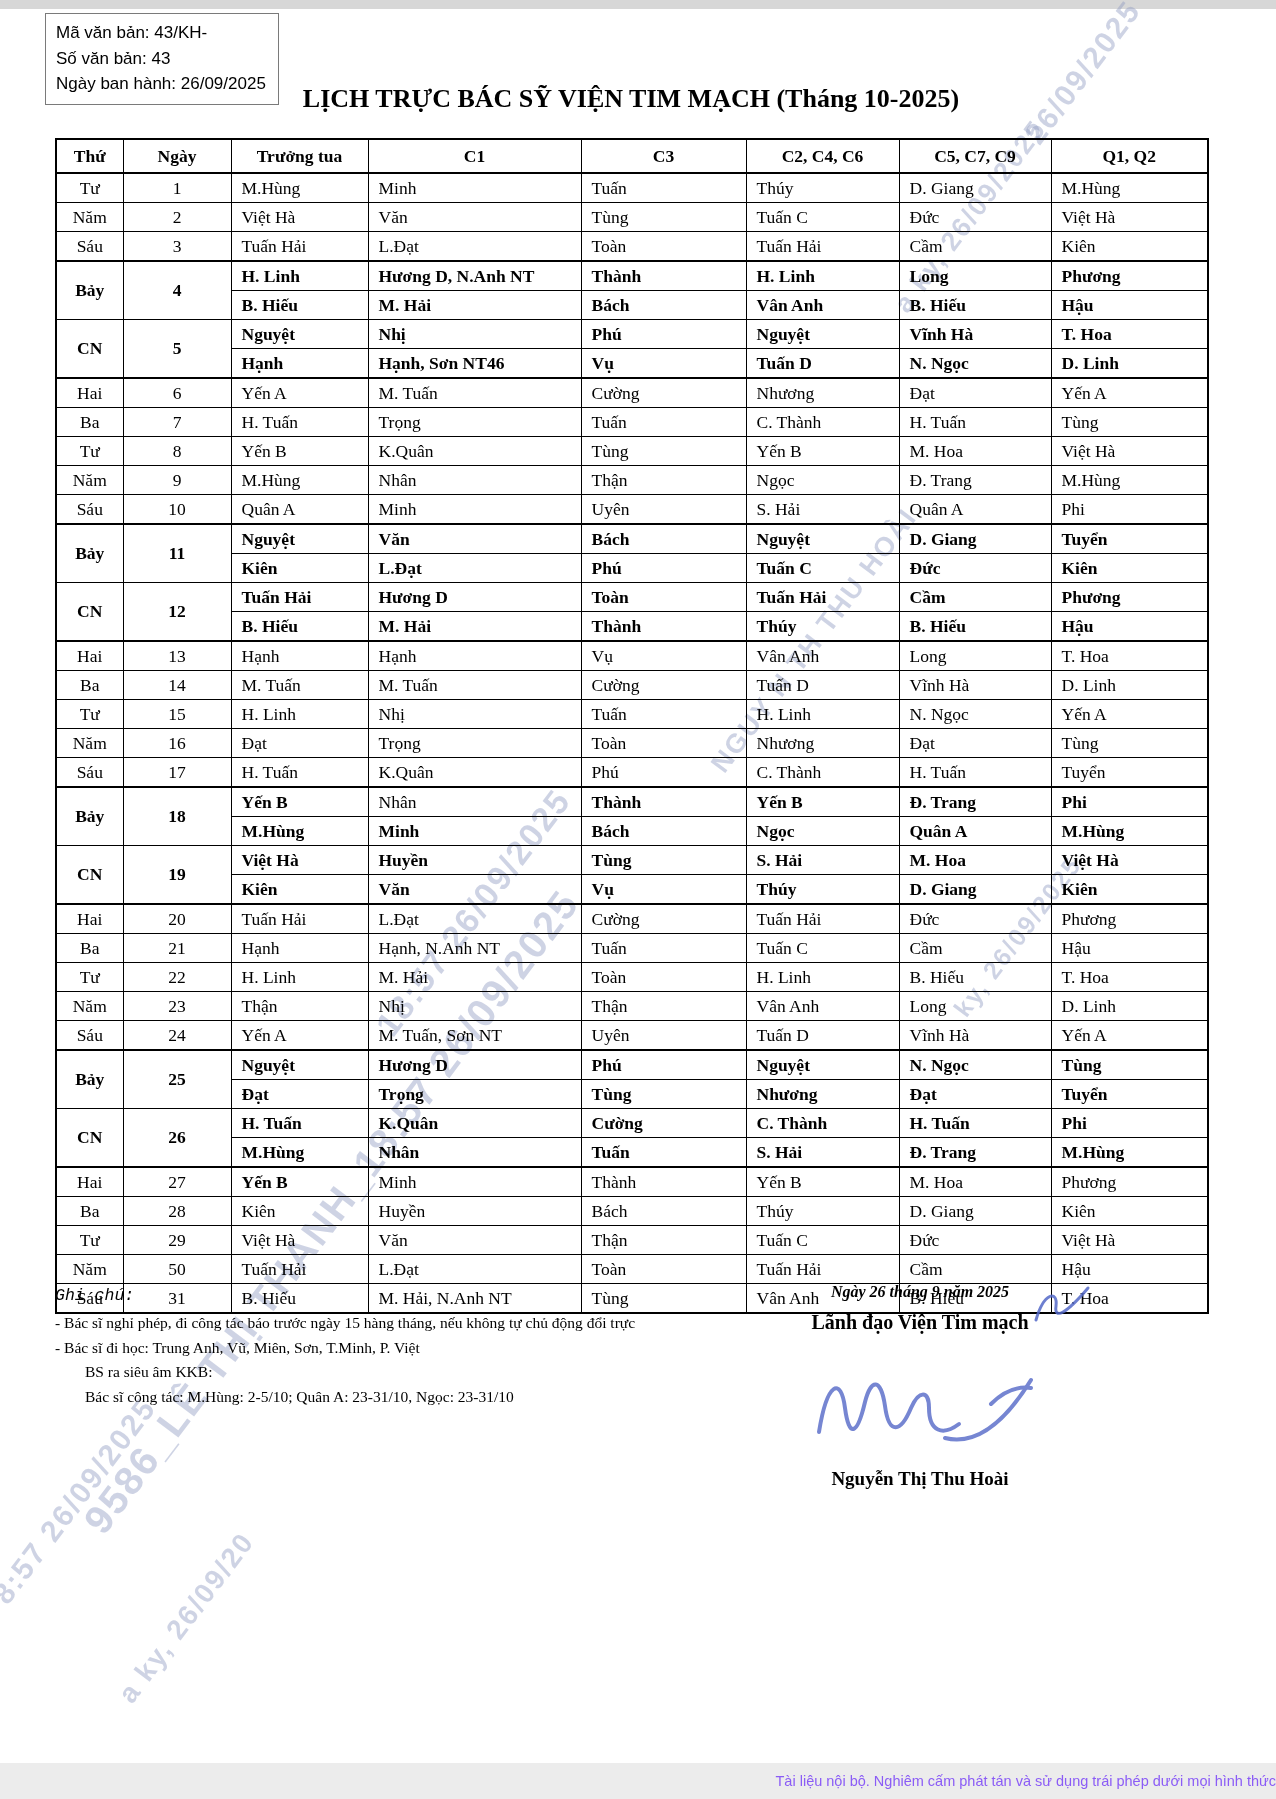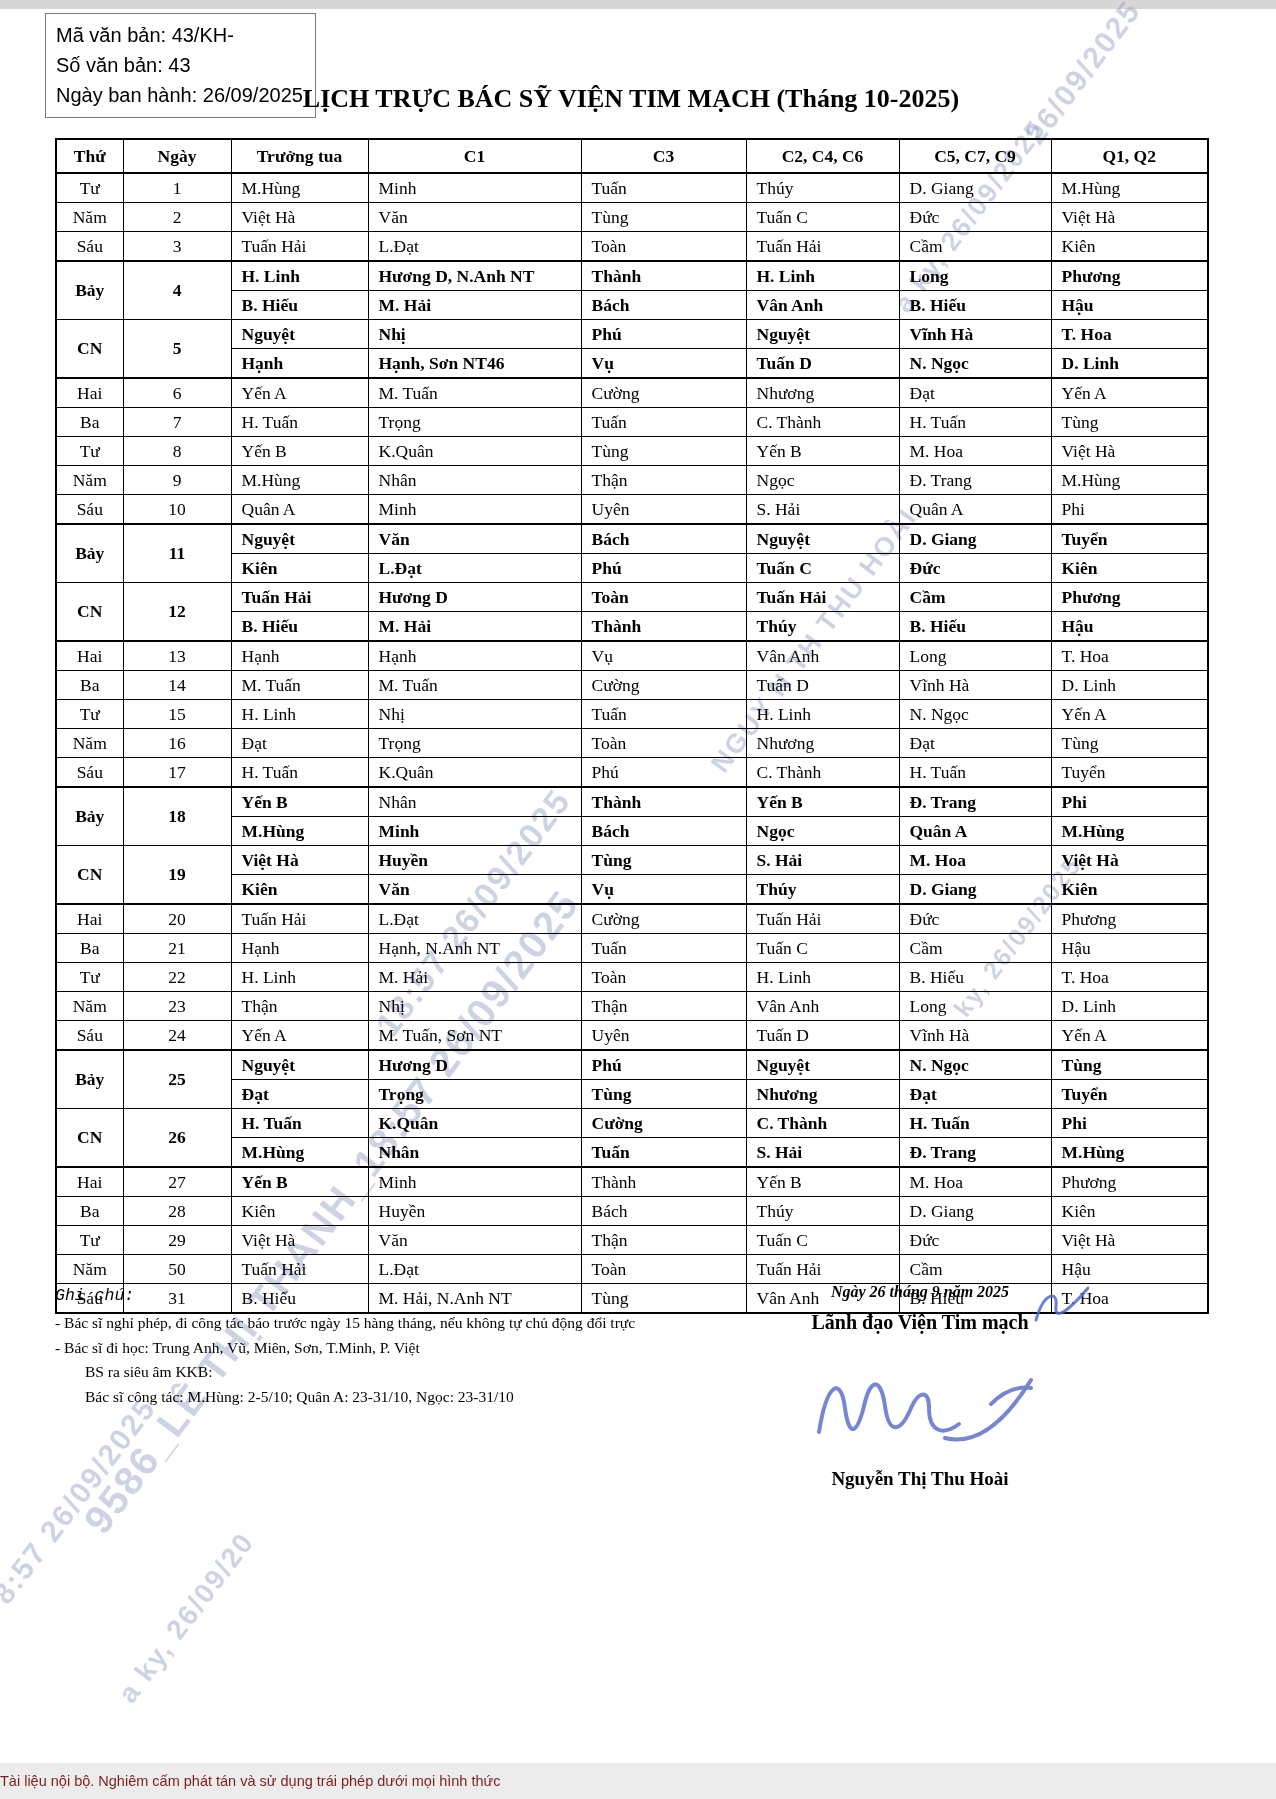"Mã văn bản: 43/KH-" #meta-box { font-size: 20px -> 17px }
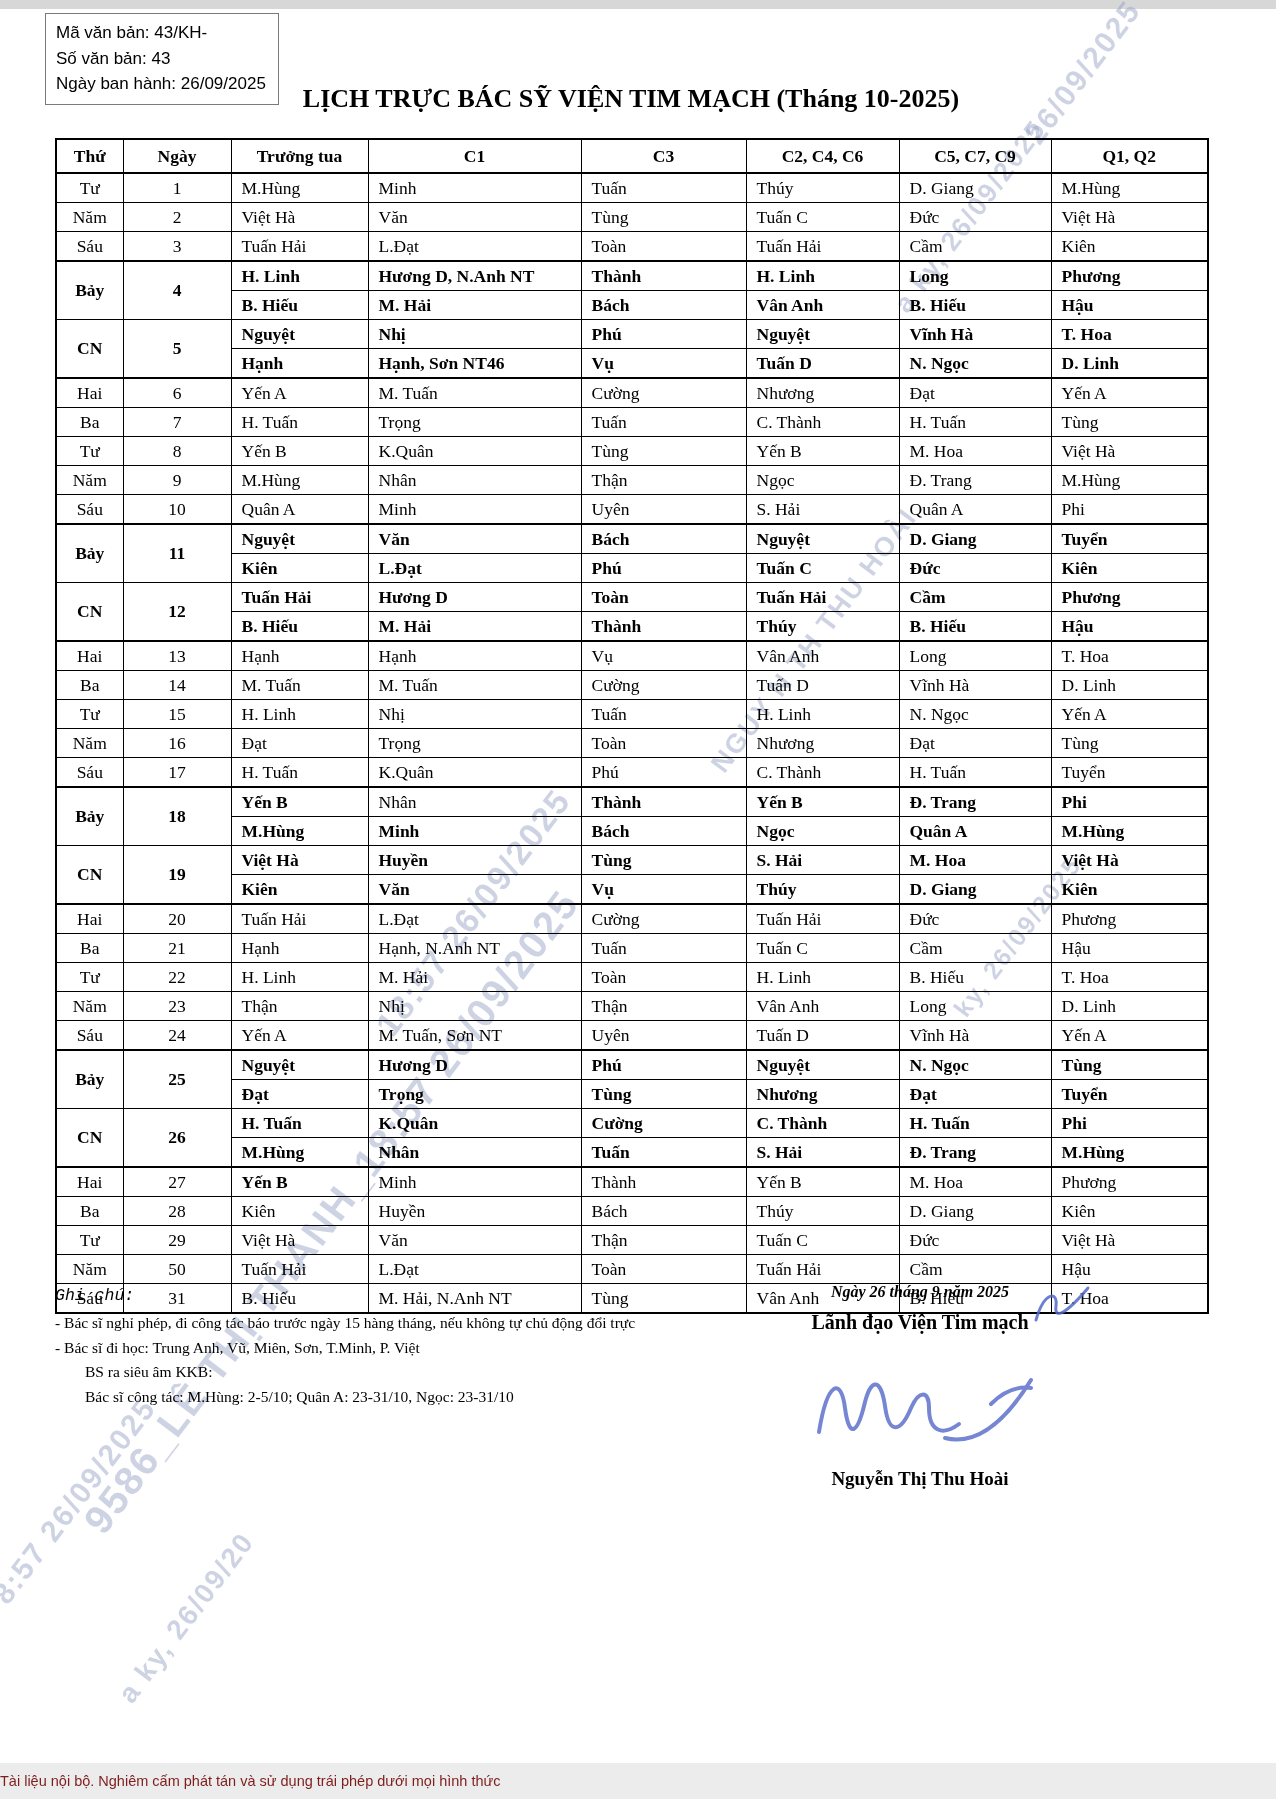"Tài liệu nội bộ. Nghiêm" #footer-bar { color: #7f1d1d -> #8b5cf6; justify-content: flex-start -> flex-end }
